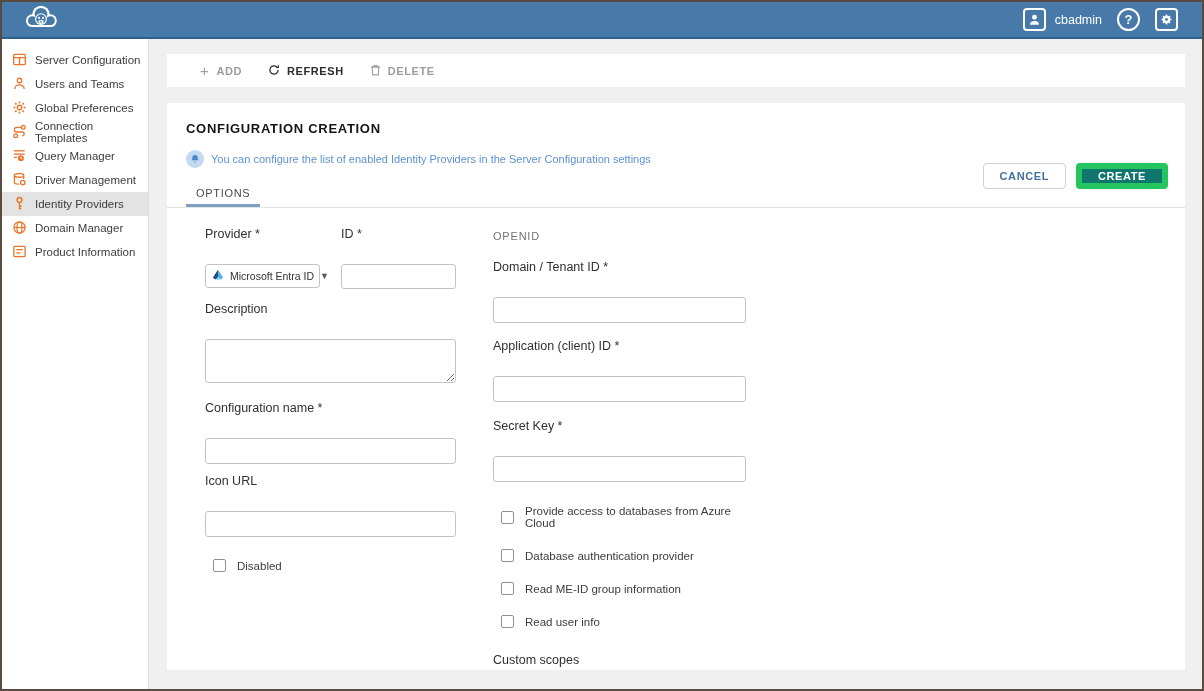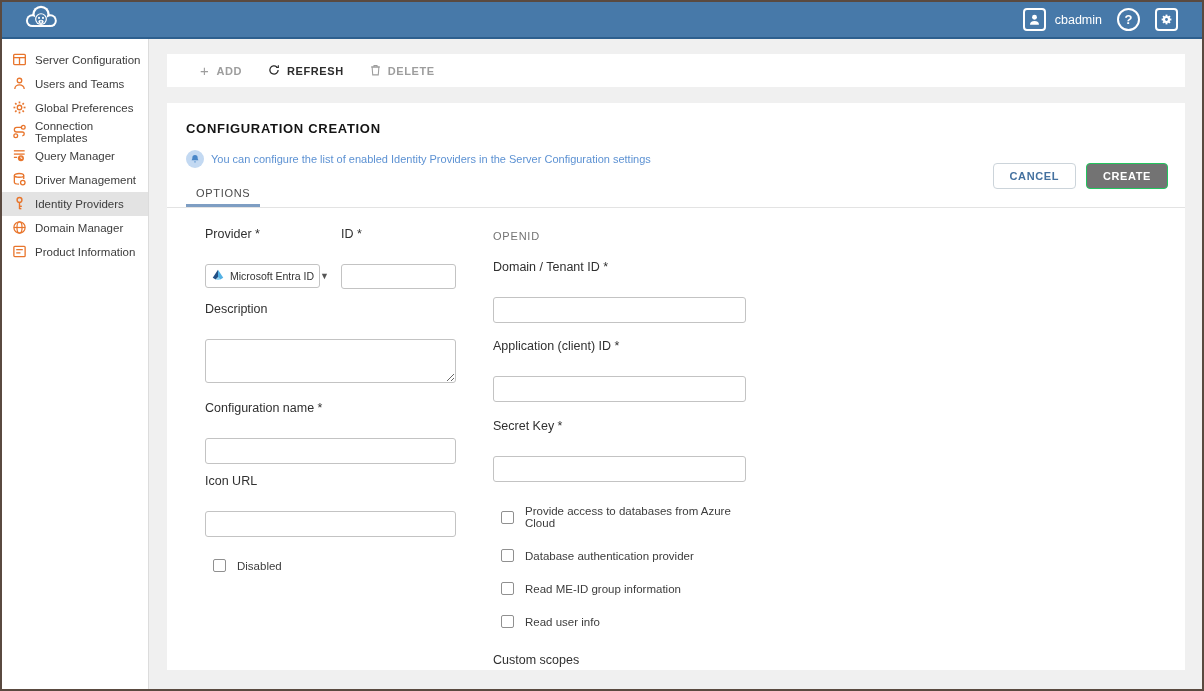"CREATE" .btn-create { background: #737373 -> #0f766e; border: 1px solid #22c55e -> 6px solid #22c55e }
